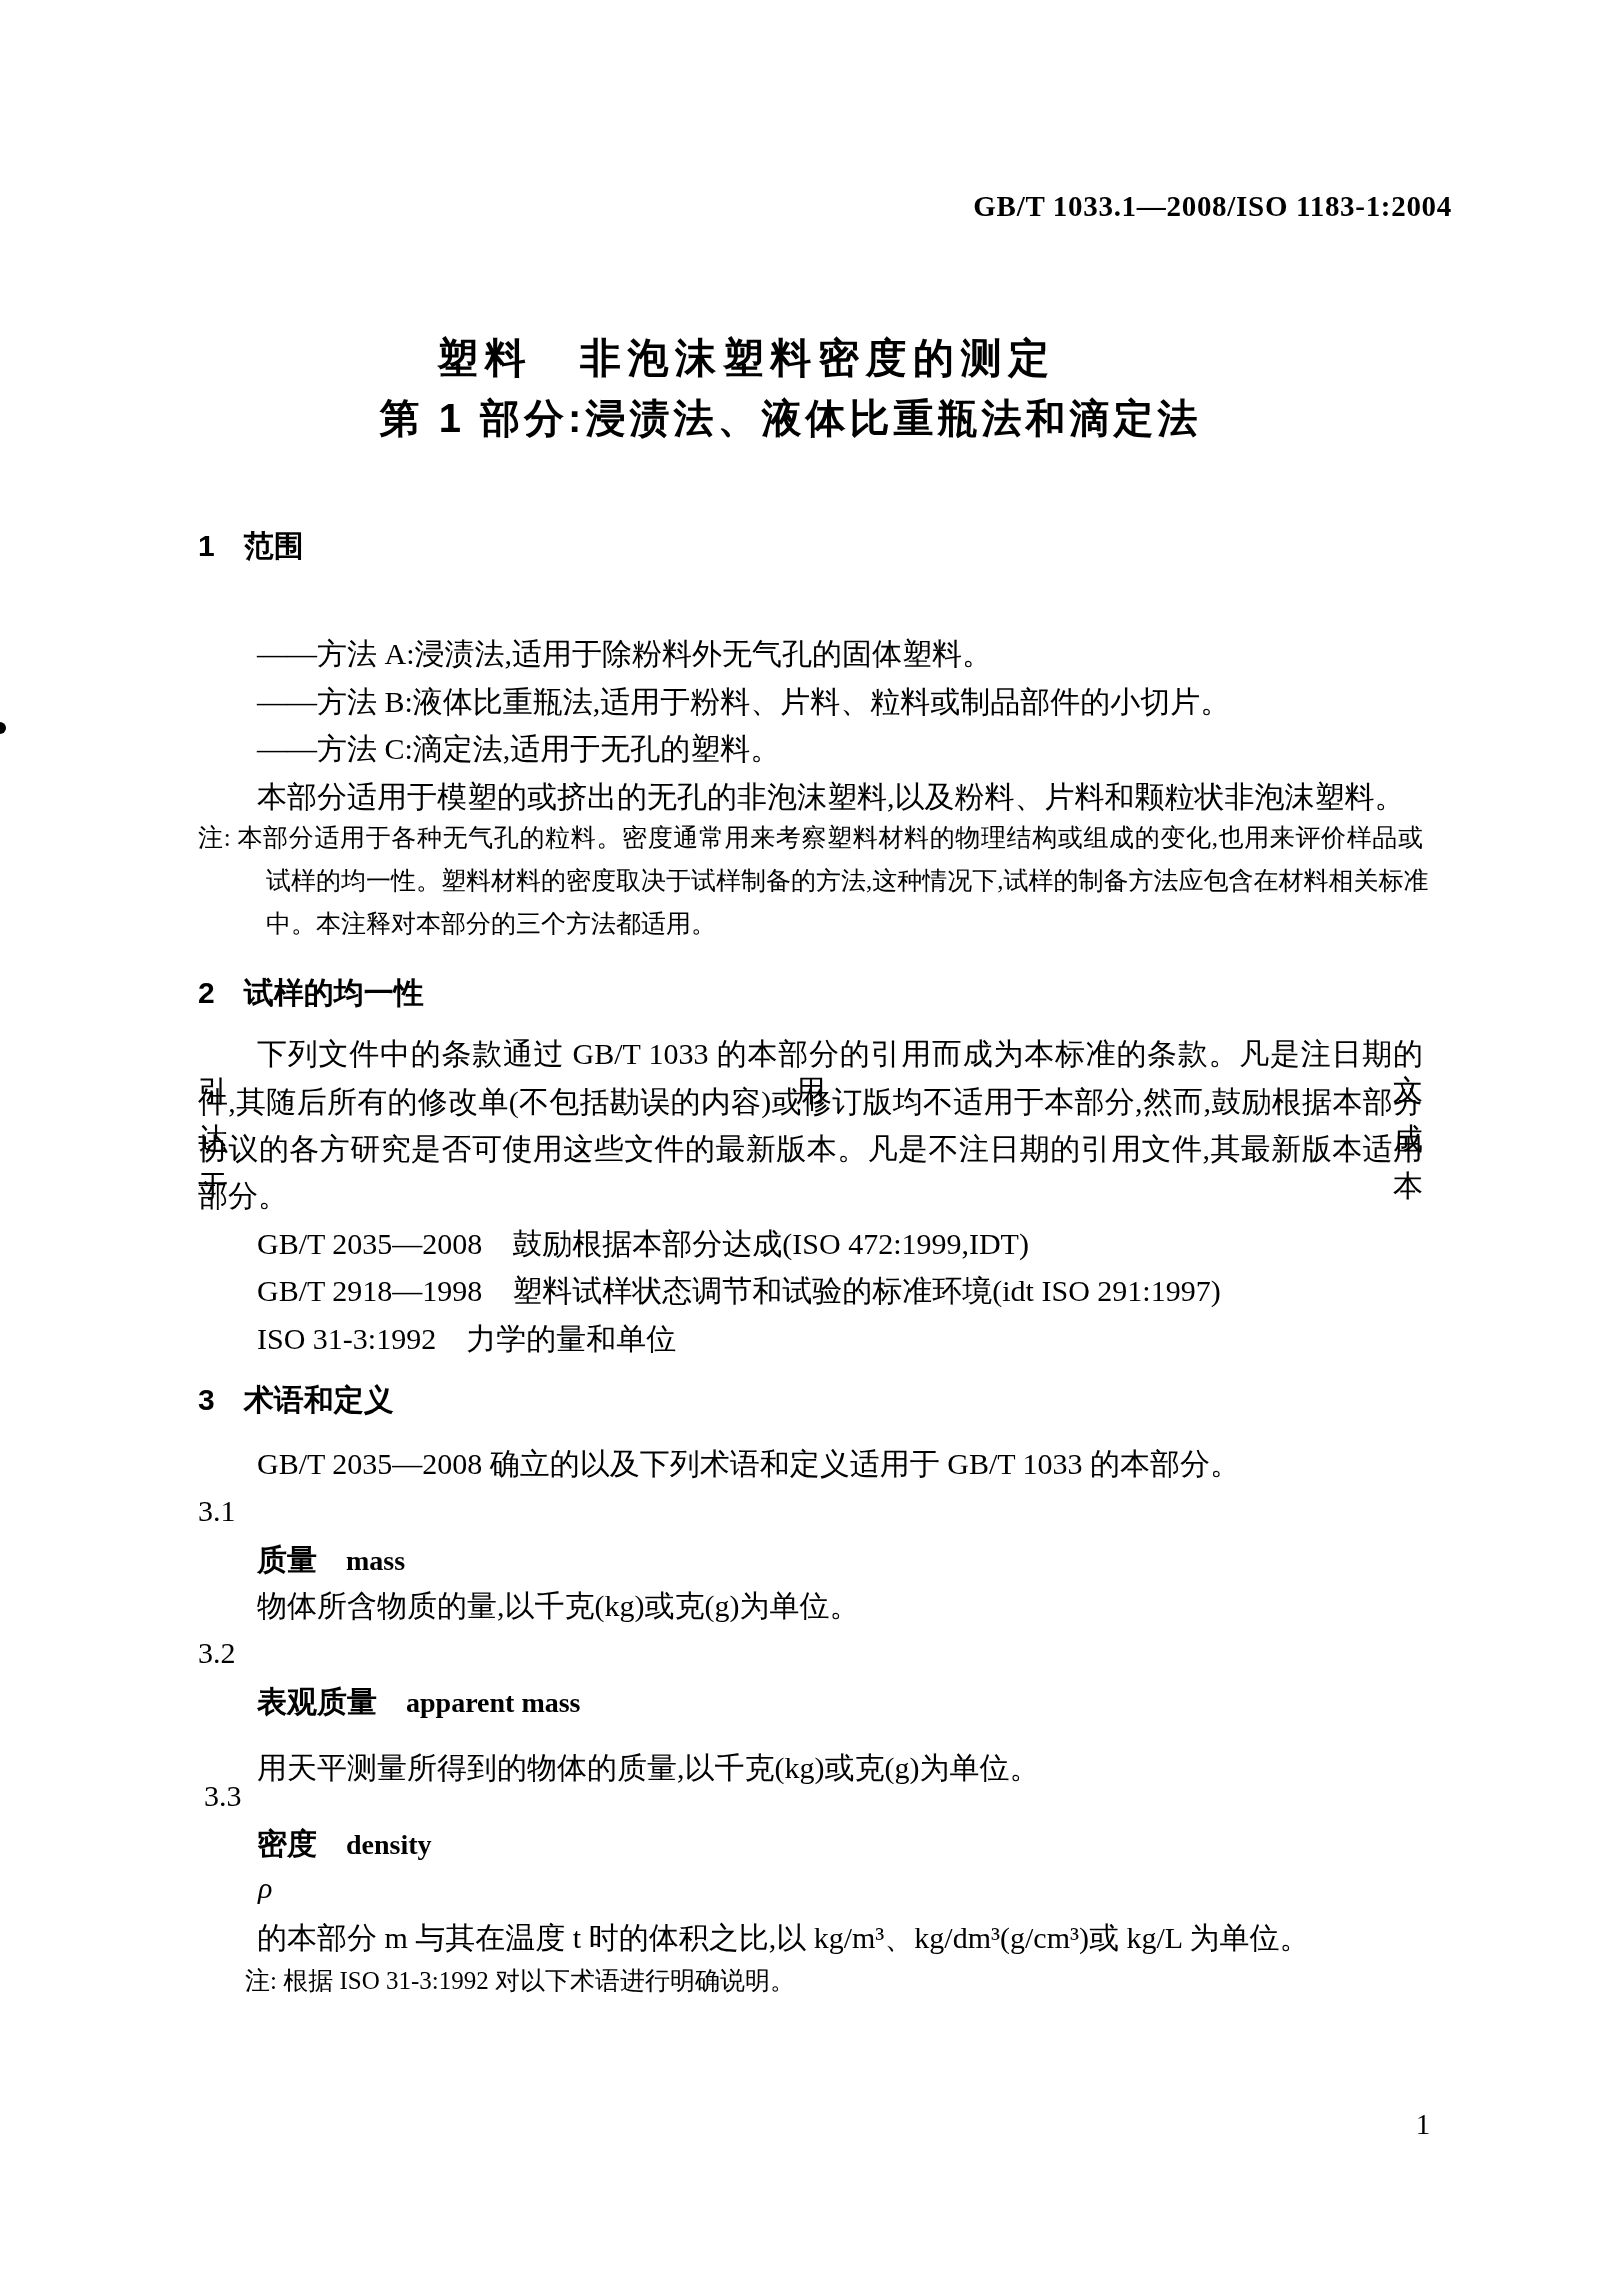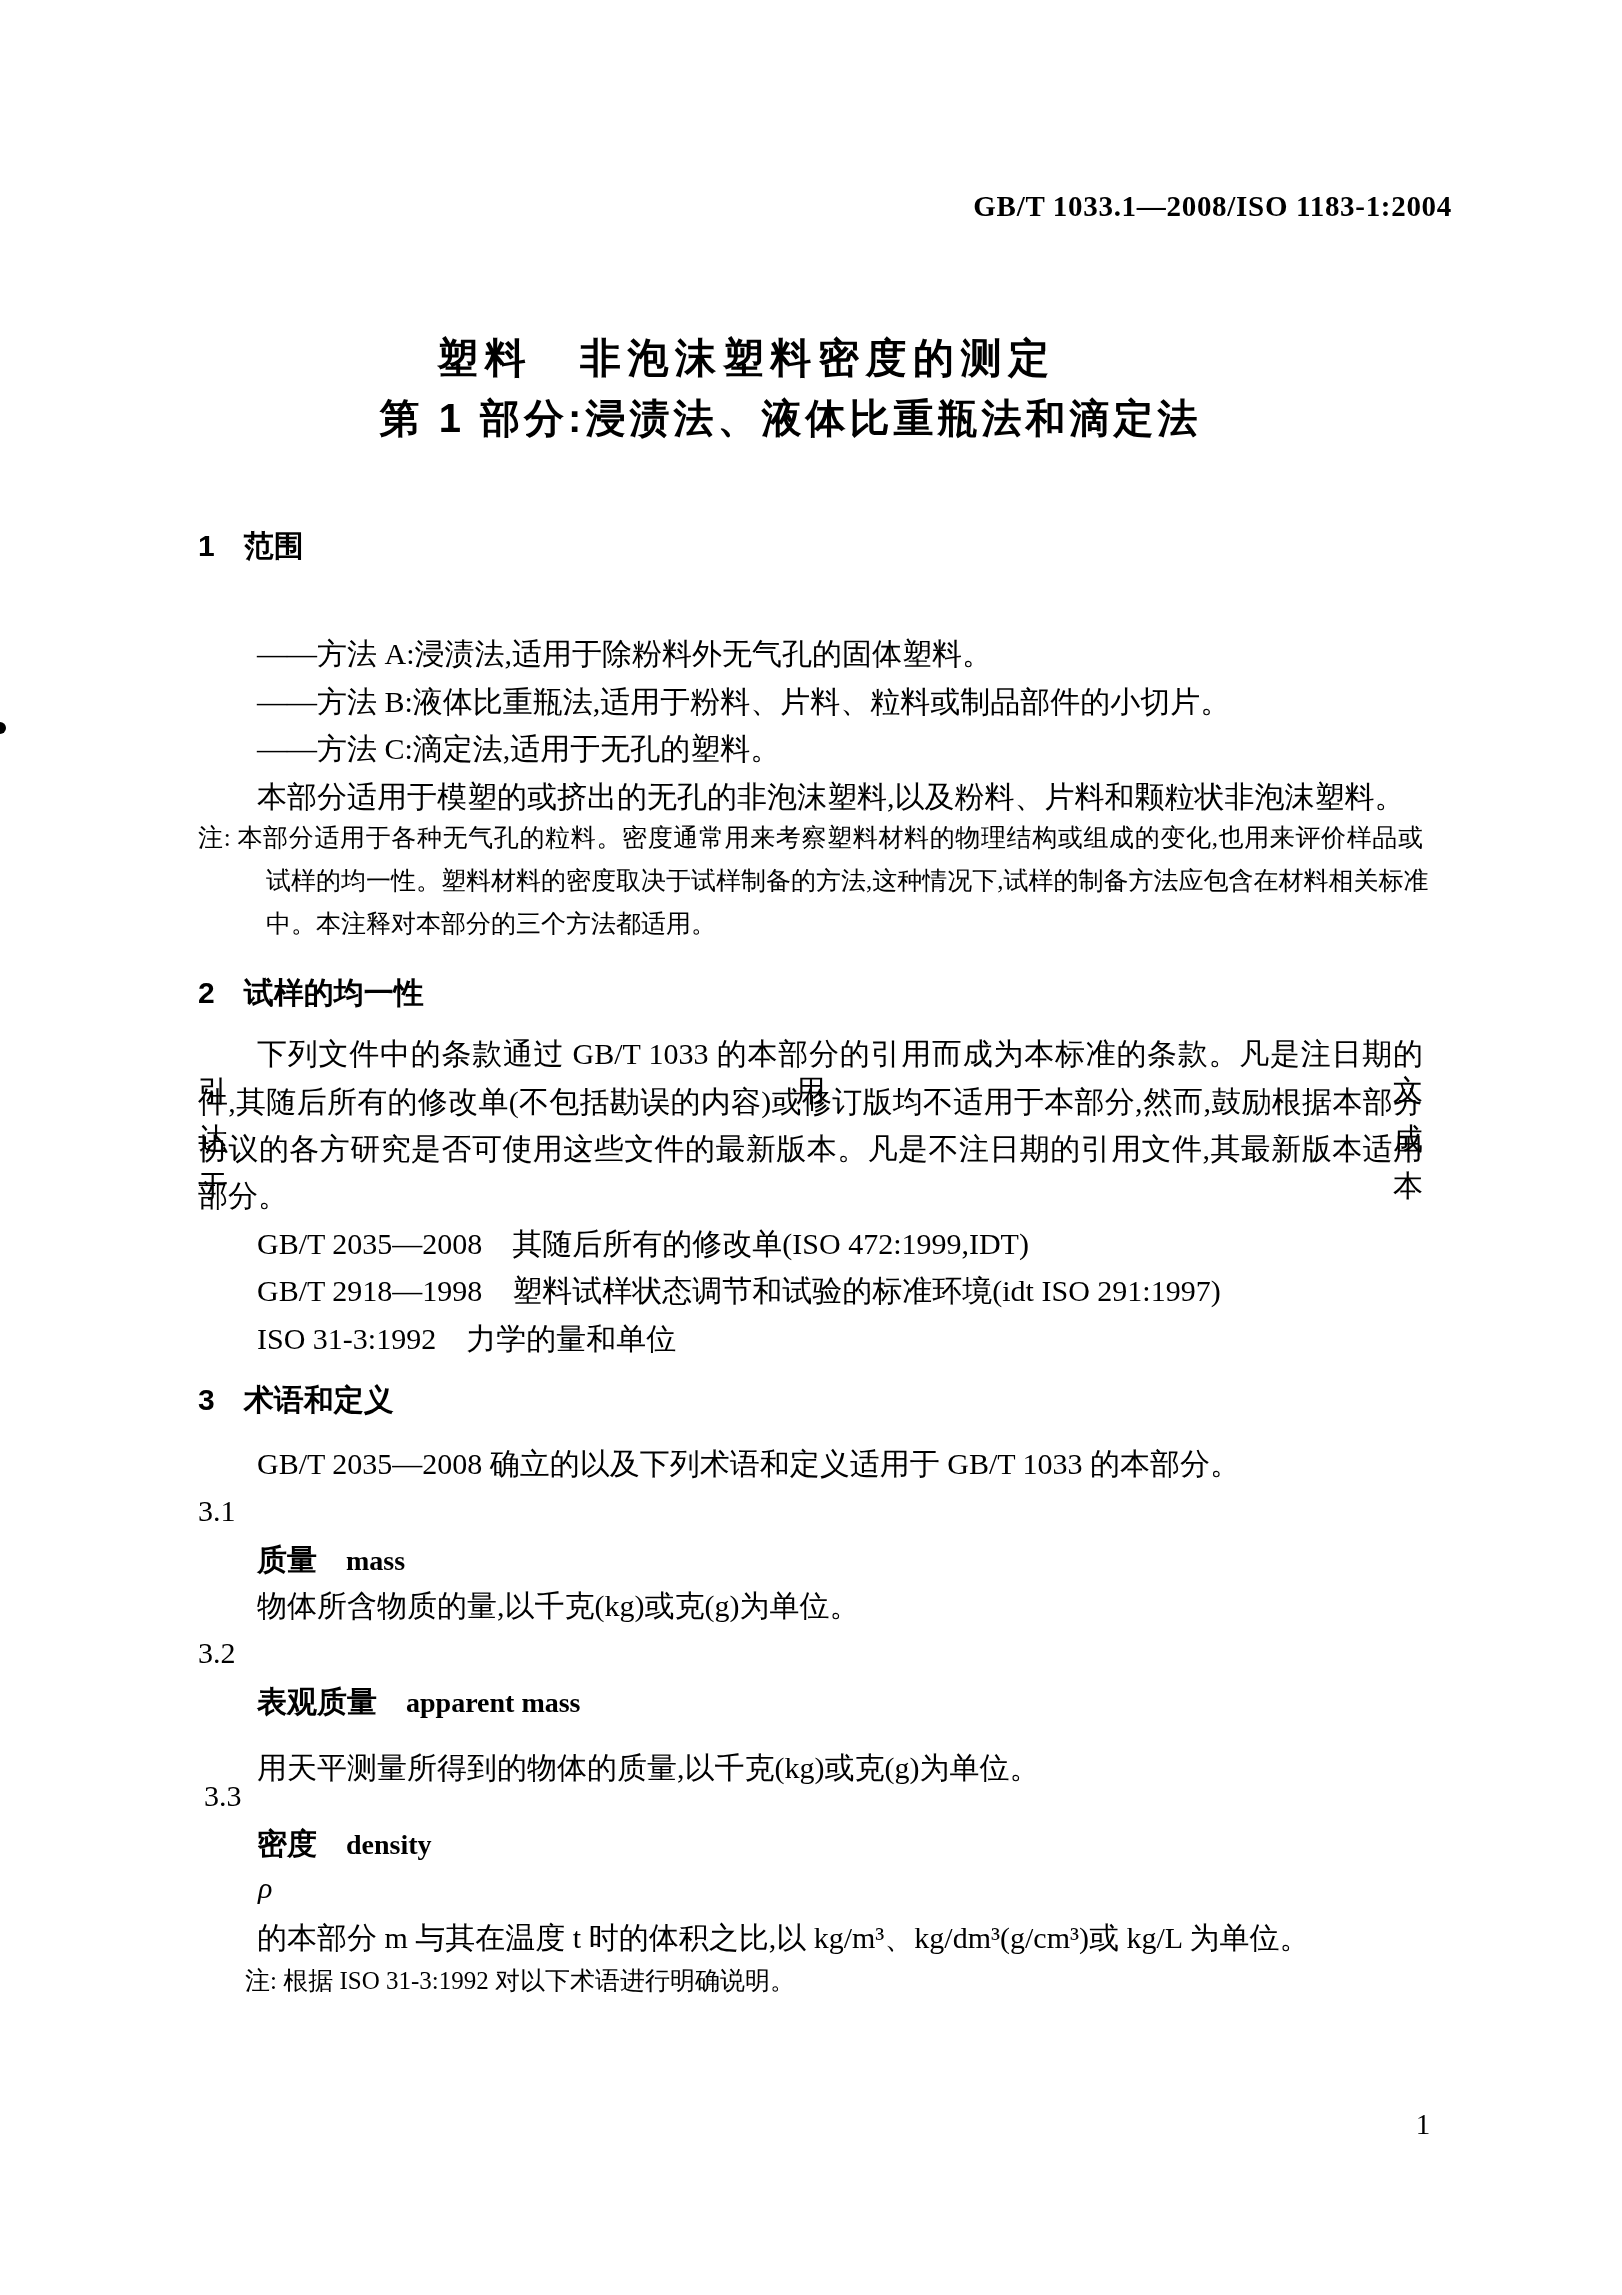"其随后所有的修改单(ISO 472:1999,IDT)" span.rgap { text: 其随后所有的修改单 -> 鼓励根据本部分达成 }
